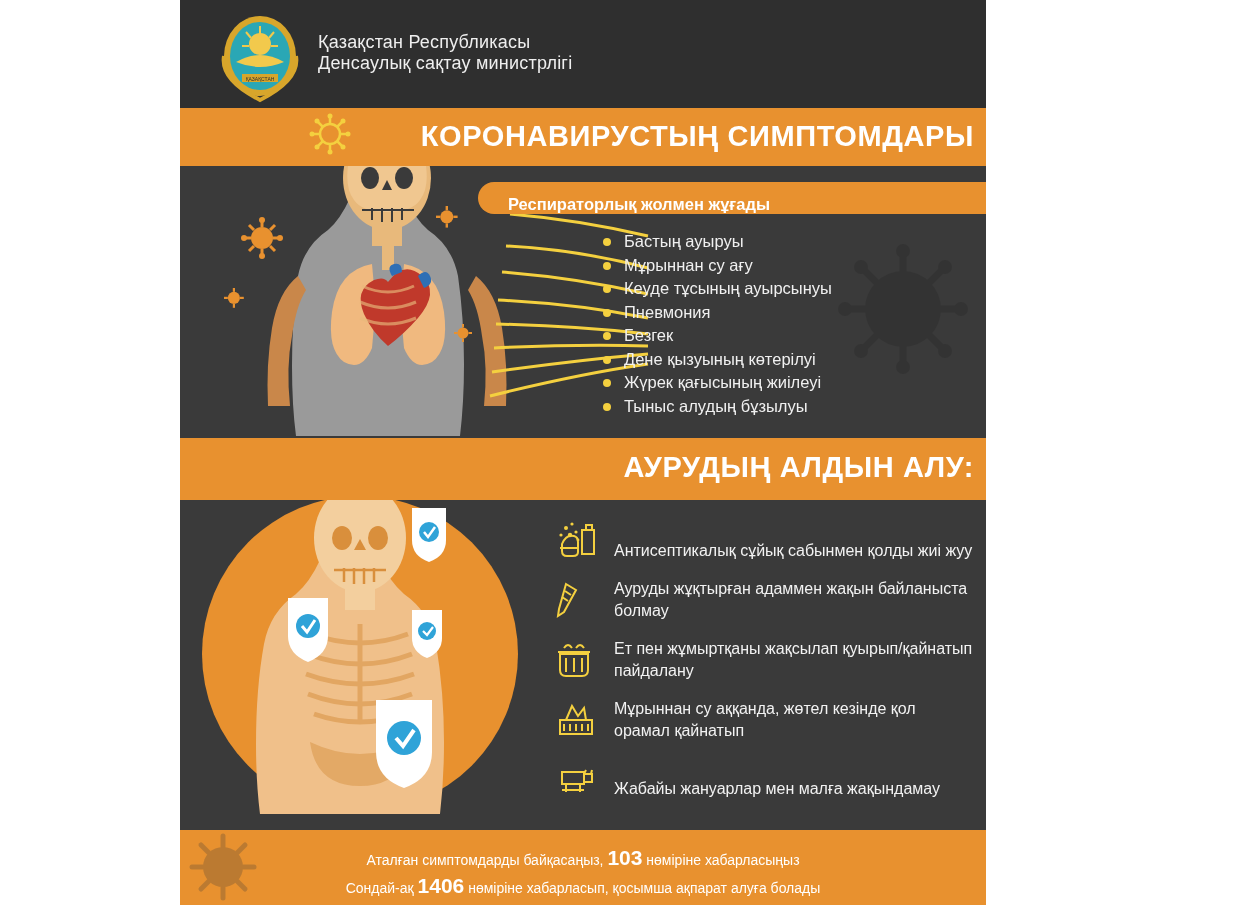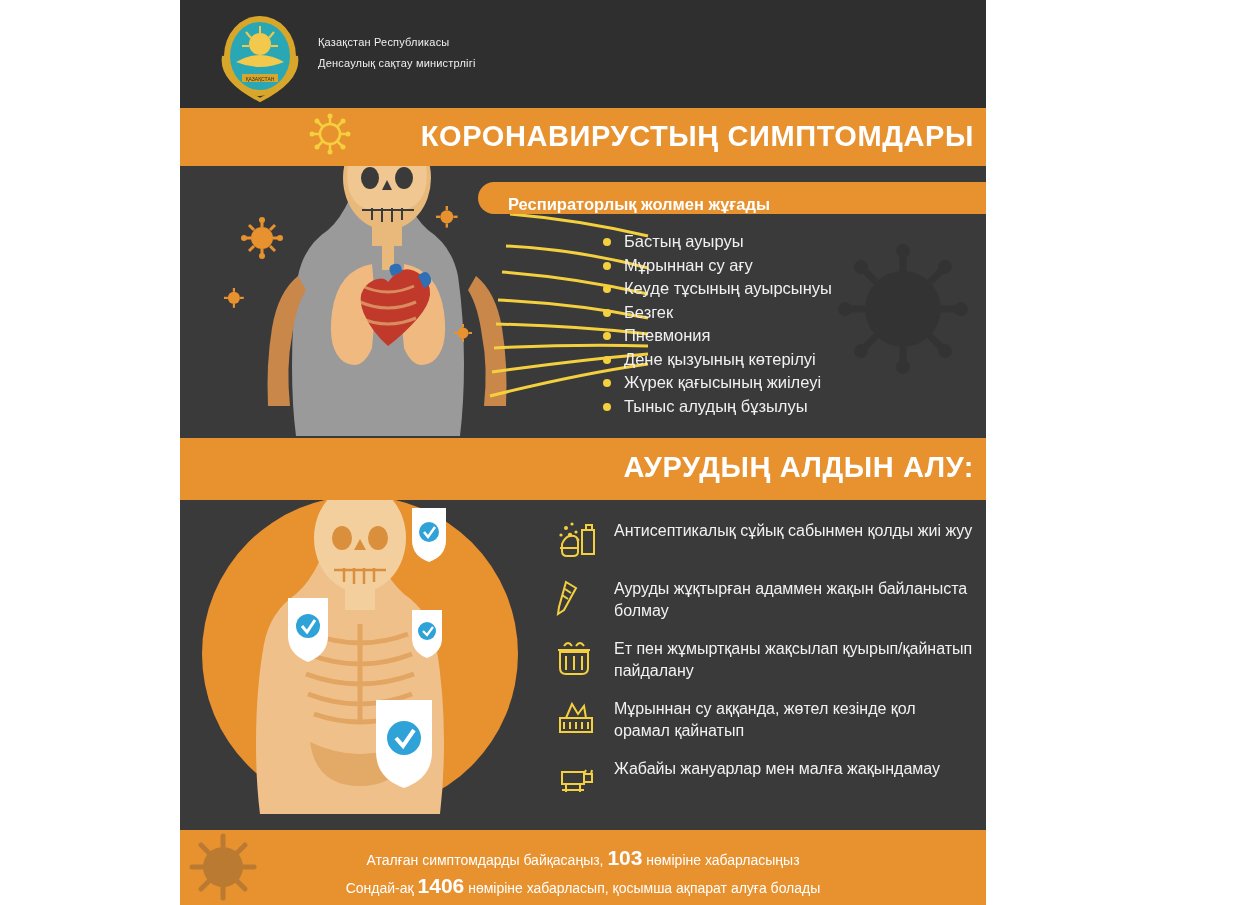"Қазақстан Республикасы" .ministry-text { font-size: 11px -> 18px }
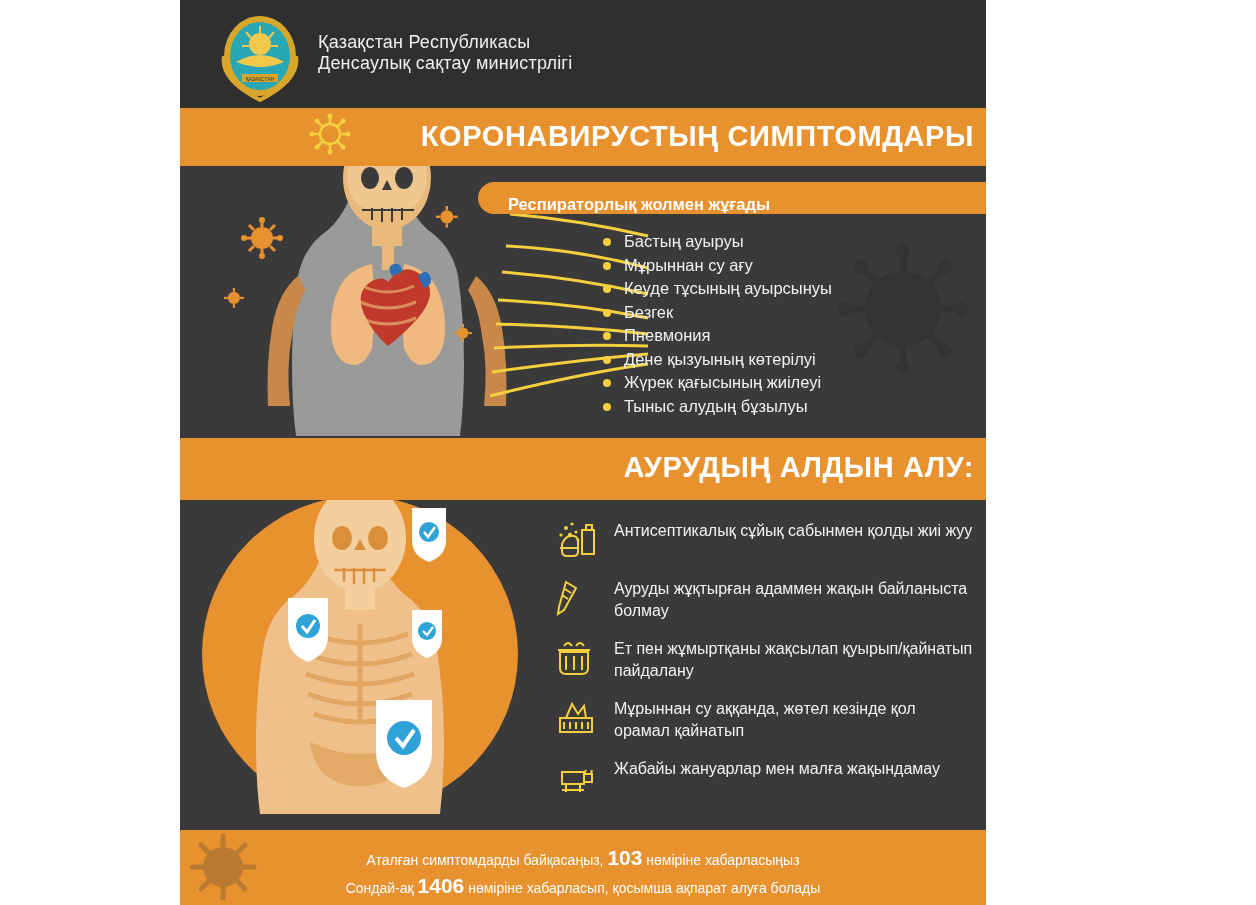"Безгек" li { order: before "Пневмония" -> after "Пневмония" }
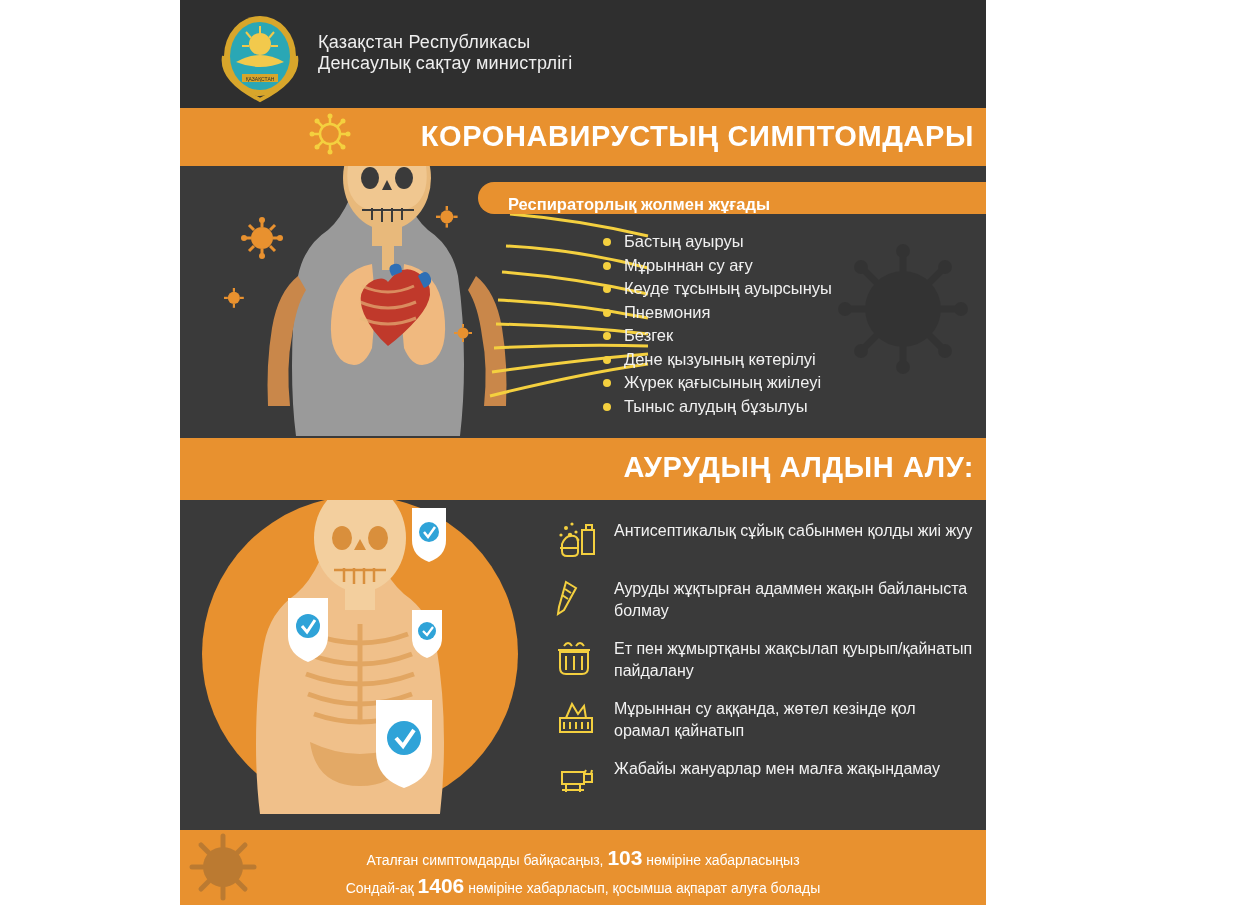"Антисептикалық сұйық сабынмен қолды жиі" .prev-item { align-items: flex-start -> flex-end }
